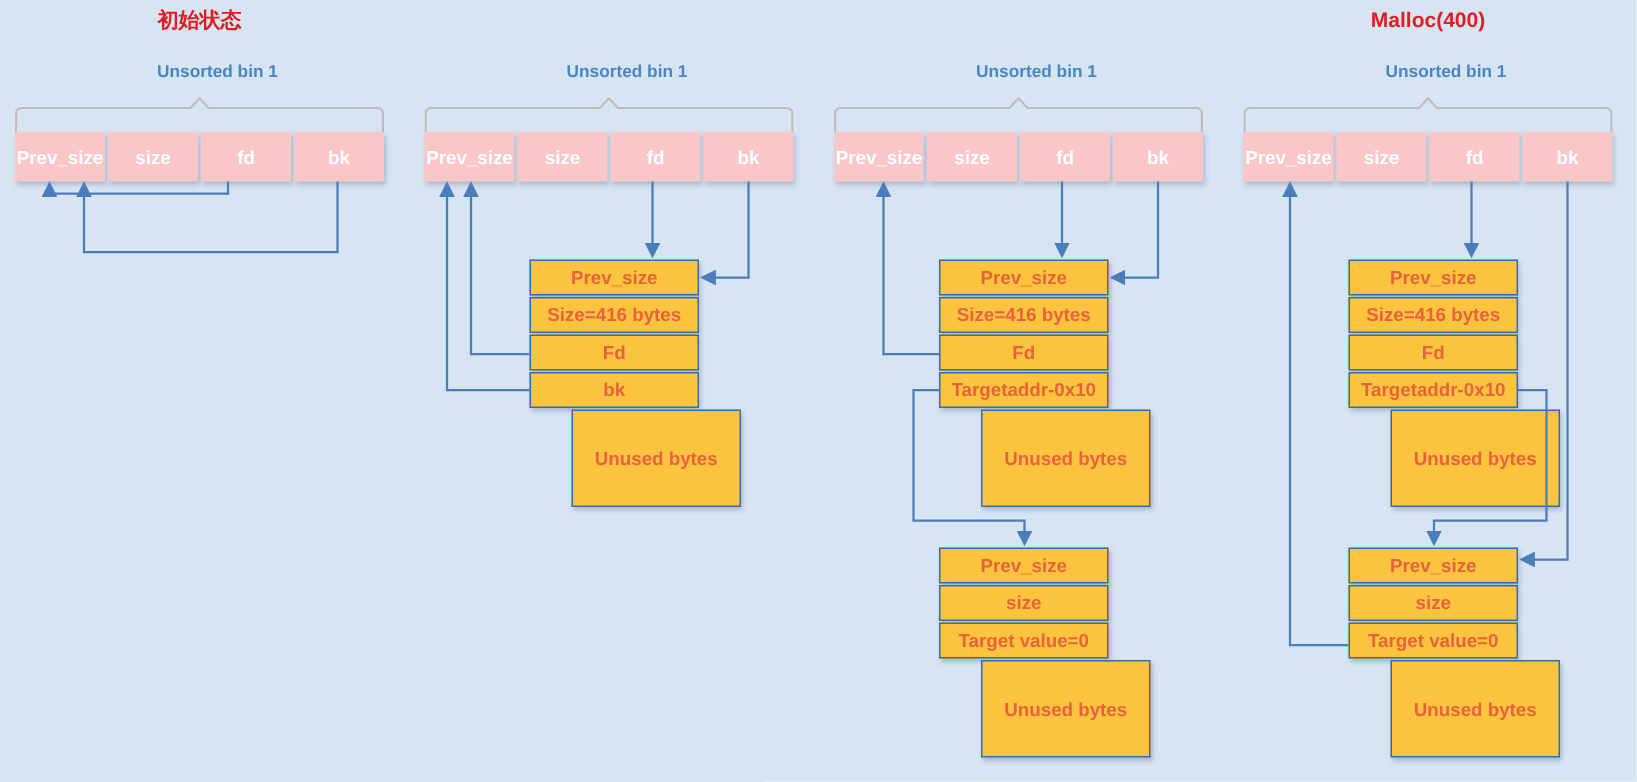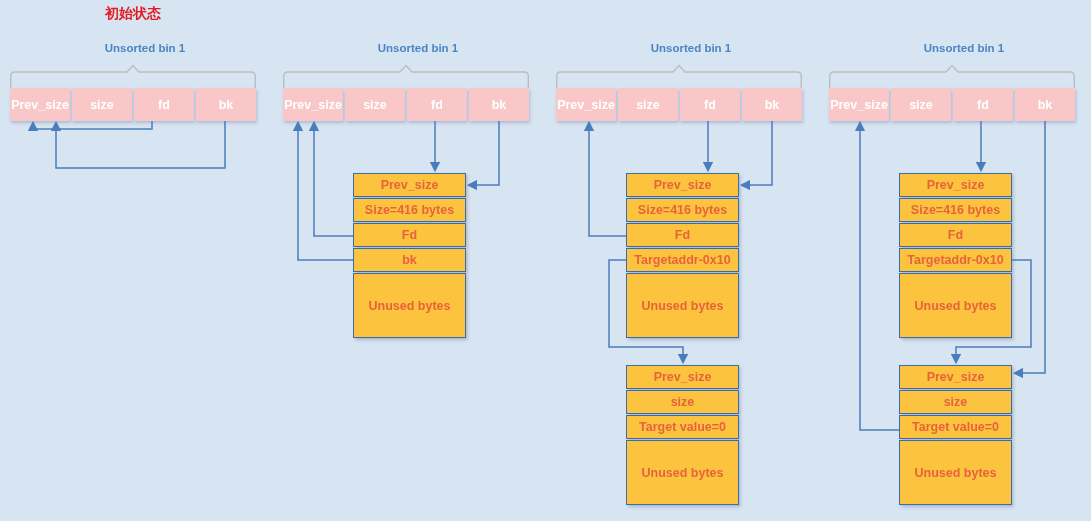"Malloc(400)" div.title { html: none -> <div>Malloc(400)</div> }
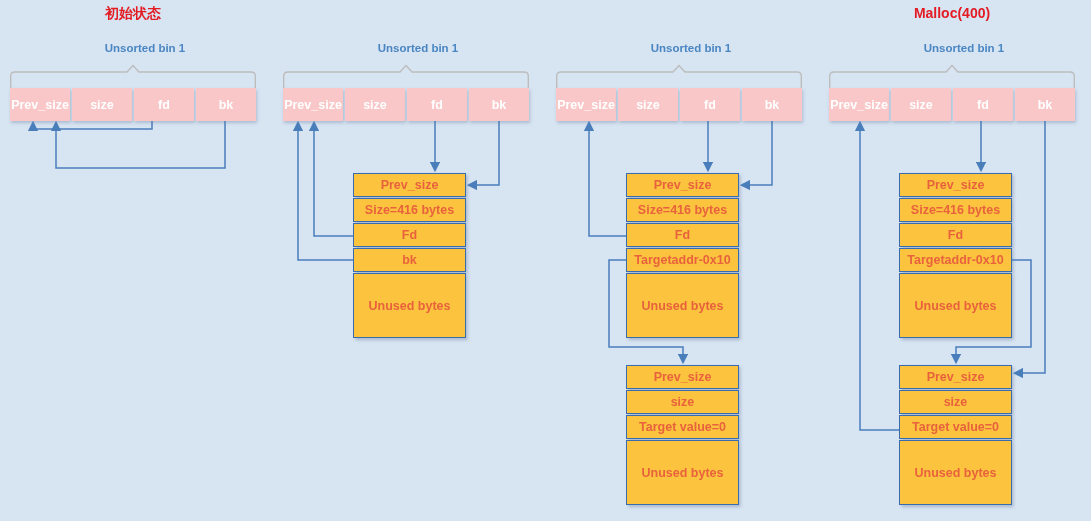"Unused bytes" .tall { margin-left: none -> 28px }
